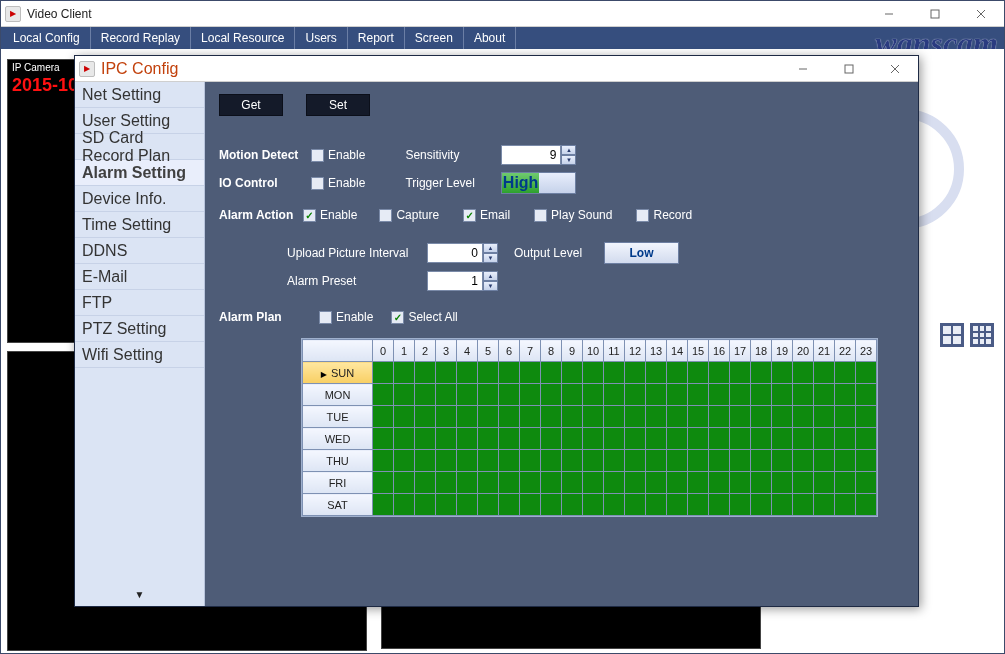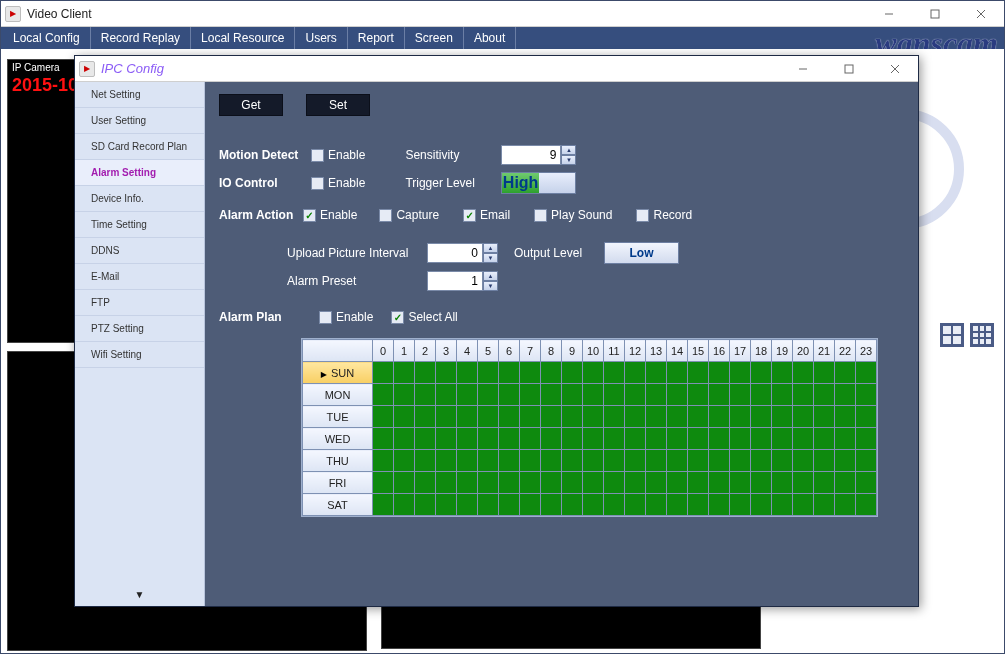"IPC Config" .dlg-titlebar .title { color: #8b5cf6 -> #c2410c; font-size: 13px -> 16px; font-style: italic -> none }
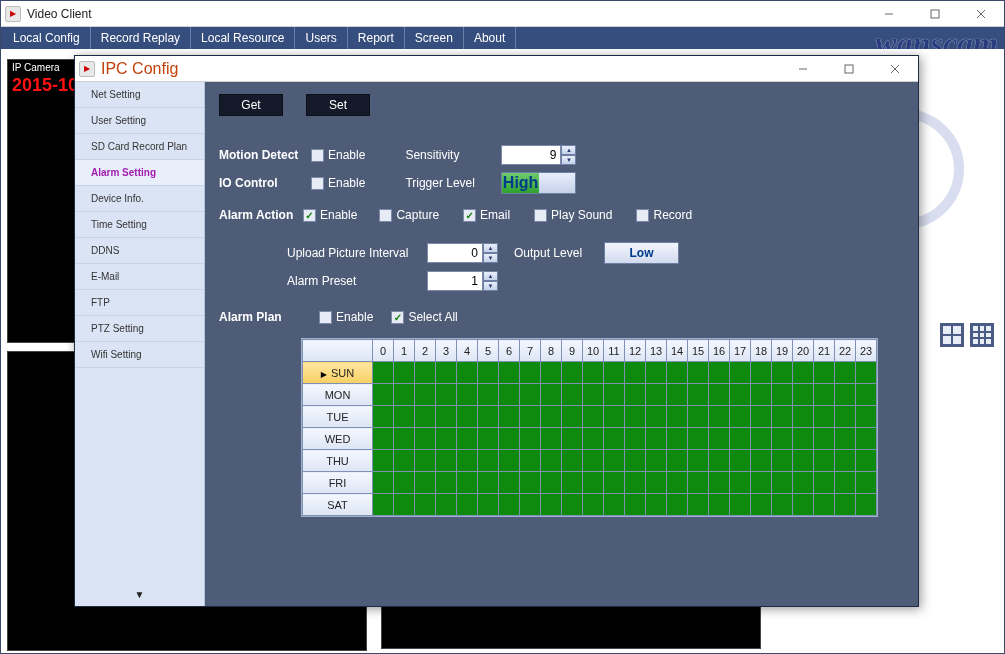"Net Setting" .side-item { font-size: 10px -> 16px; padding: 0 16px -> 0 7px }
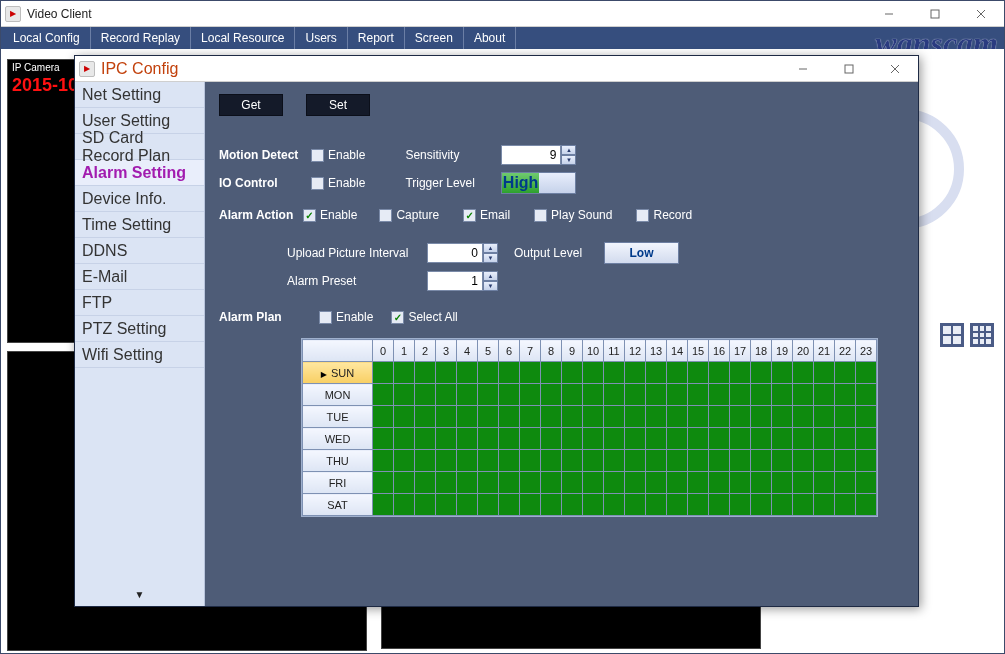"Alarm Setting" .side-item.active { color: #a21caf -> #404040 }
